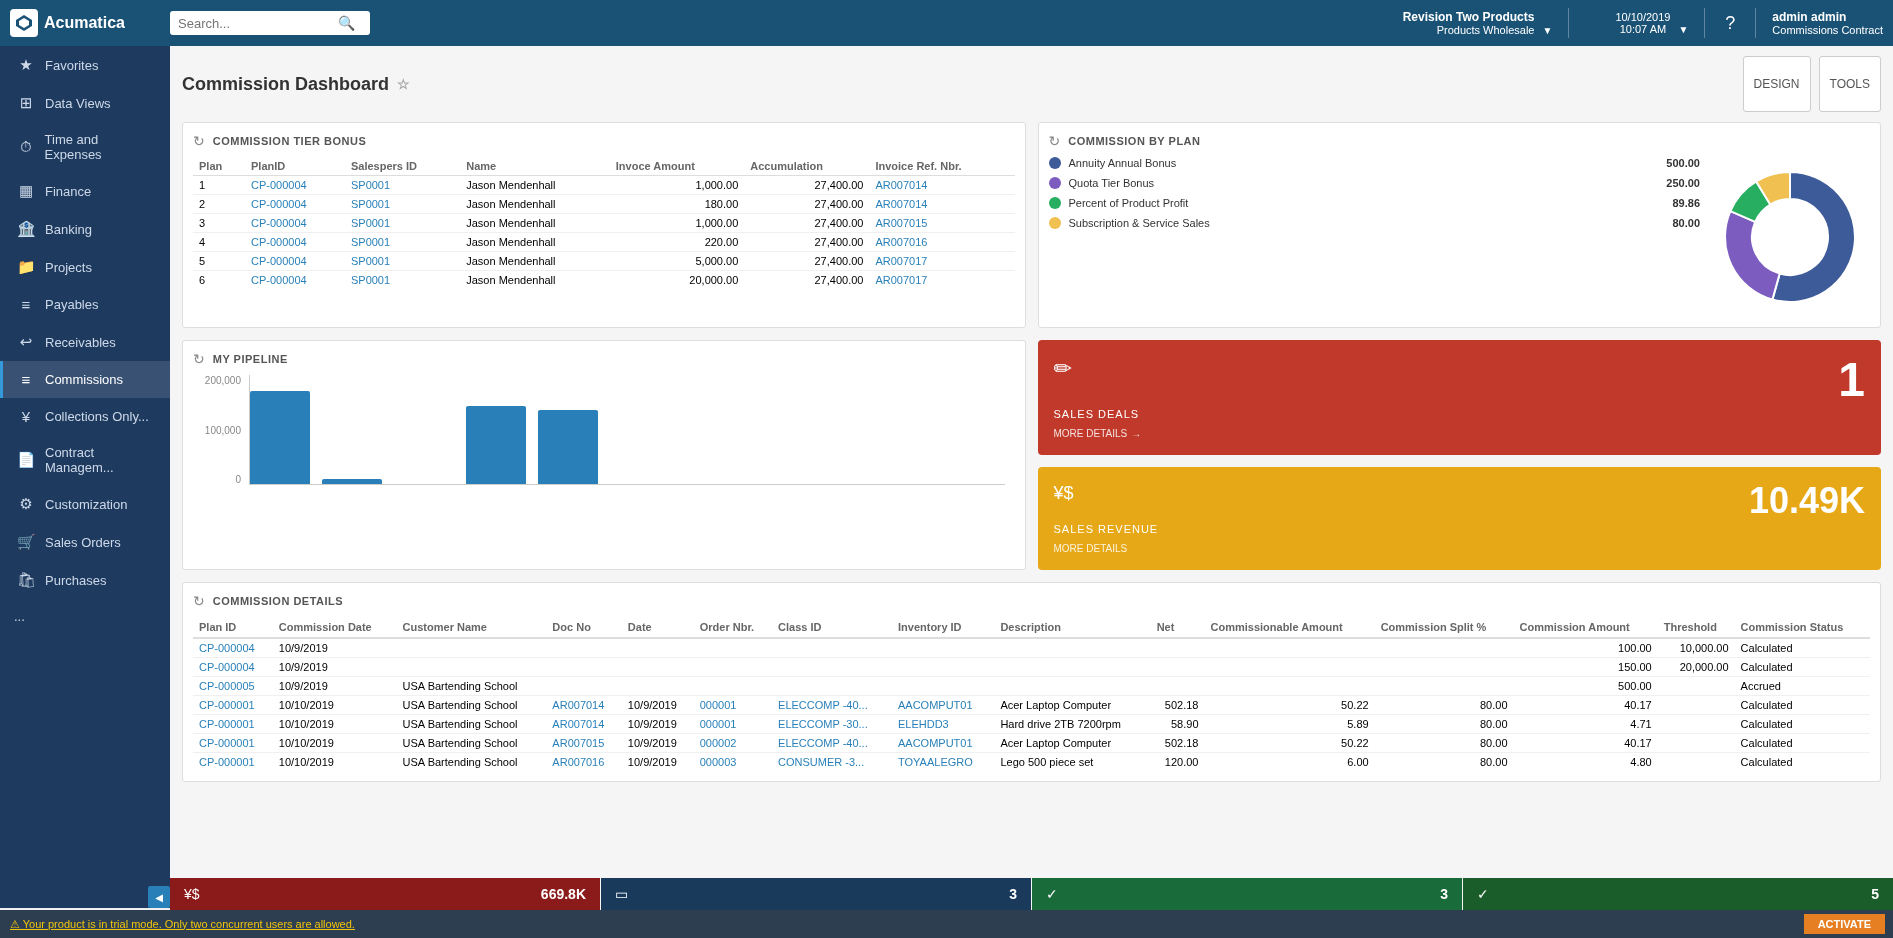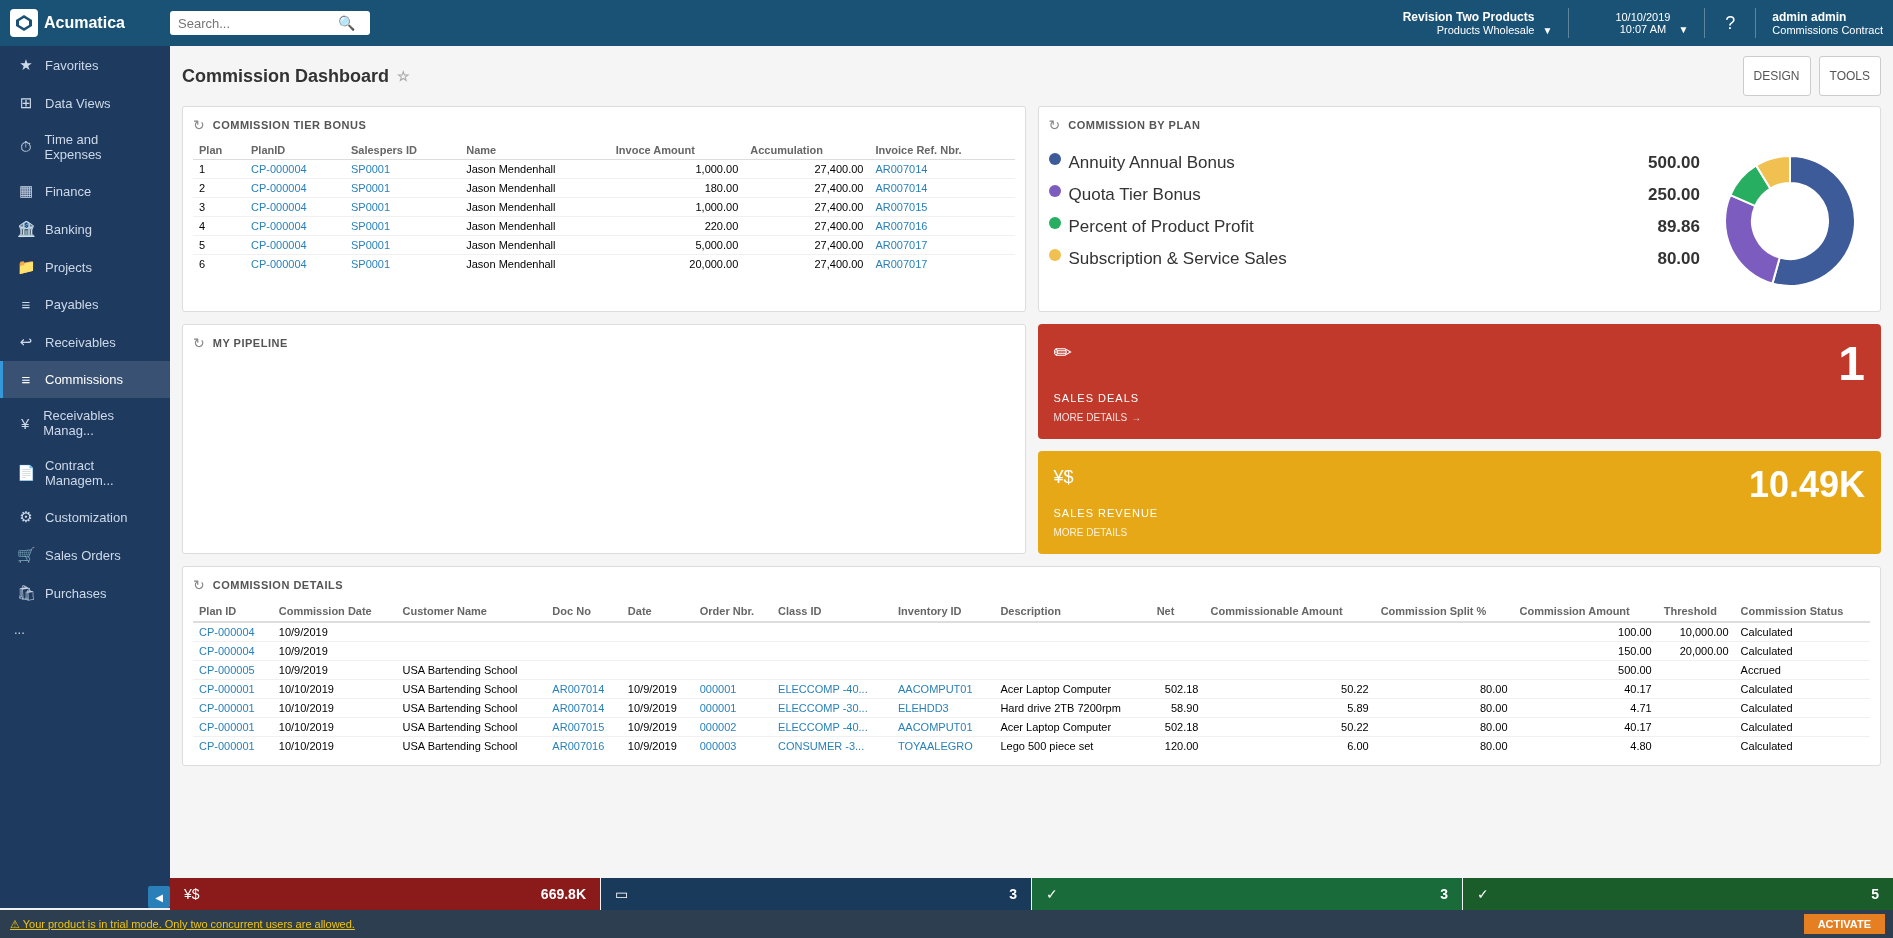"DESIGN" .header-btn { padding: 12px 10px -> 20px 10px }
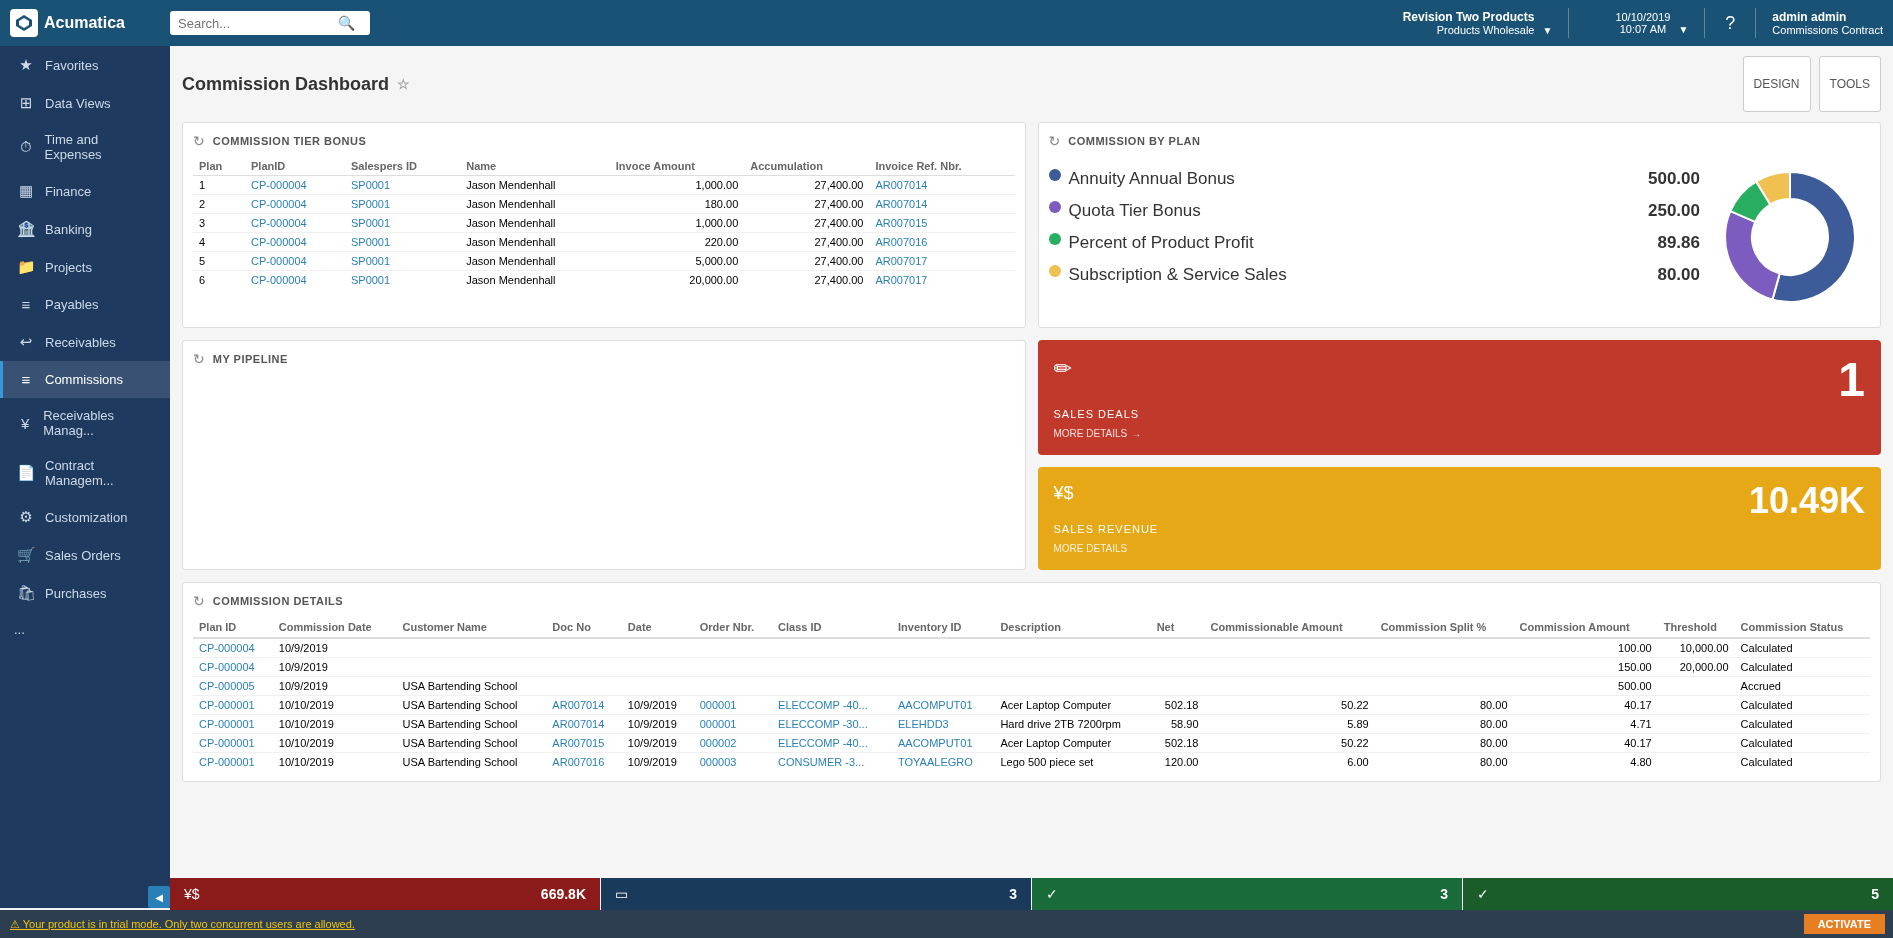"Annuity Annual Bonus" .plan-legend-item { font-size: 17px -> 11px; margin-top: 12px -> none }
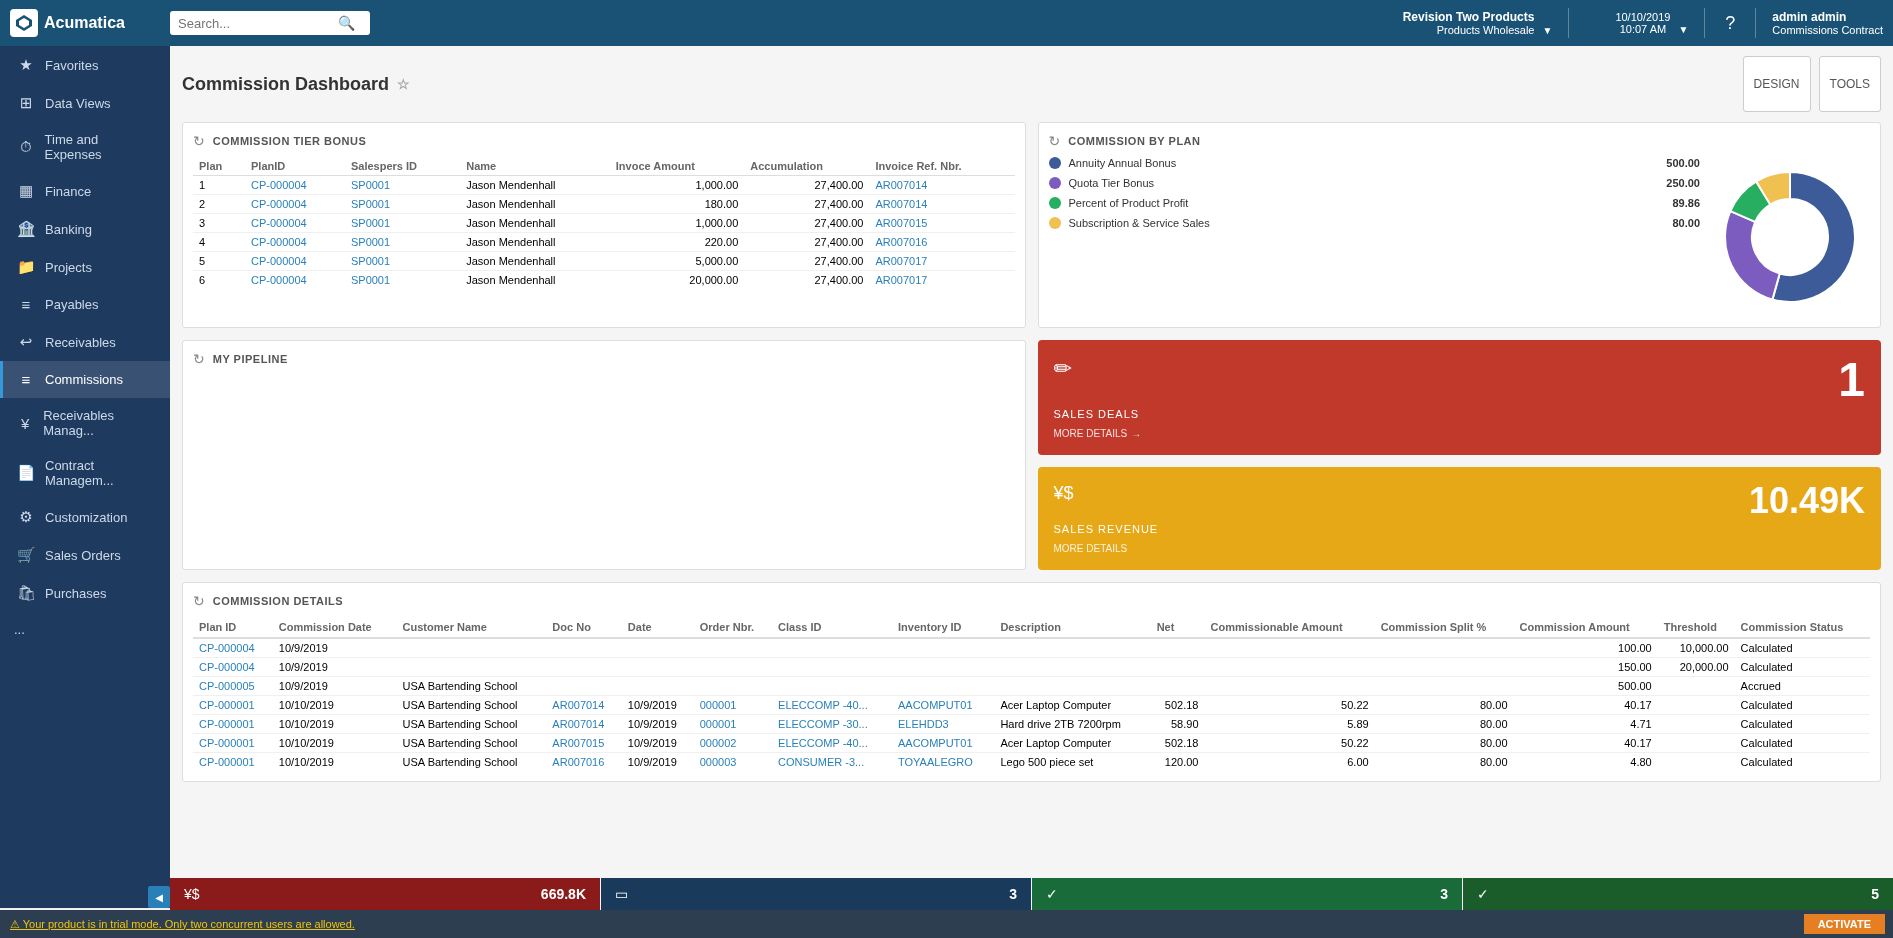"200,000" div.bar-chart-wrap { html: none -> <div> <div> <span>200,000</span> <span>100,000</span> <span>0</span> </div> <div> <div></div> <div></div> <div></div> <div></div> <div></div> </div> </div> }
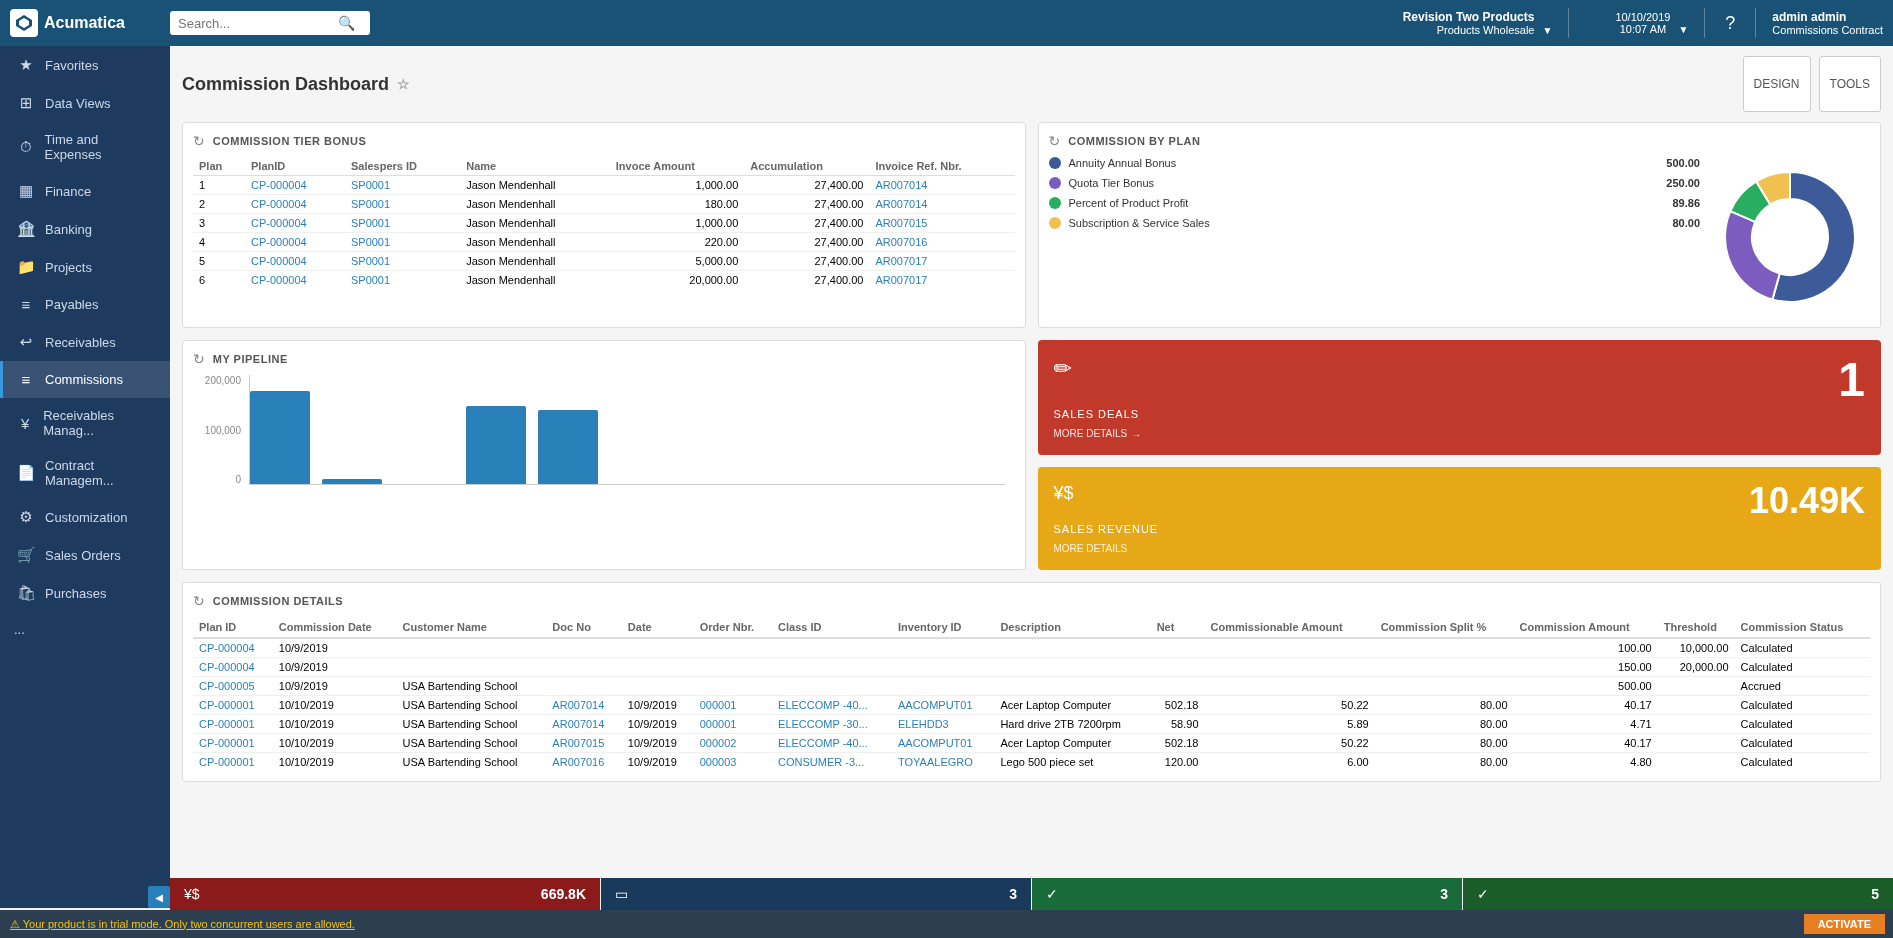"Receivables Manag..." span { text: Receivables Manag -> Collections Only }
